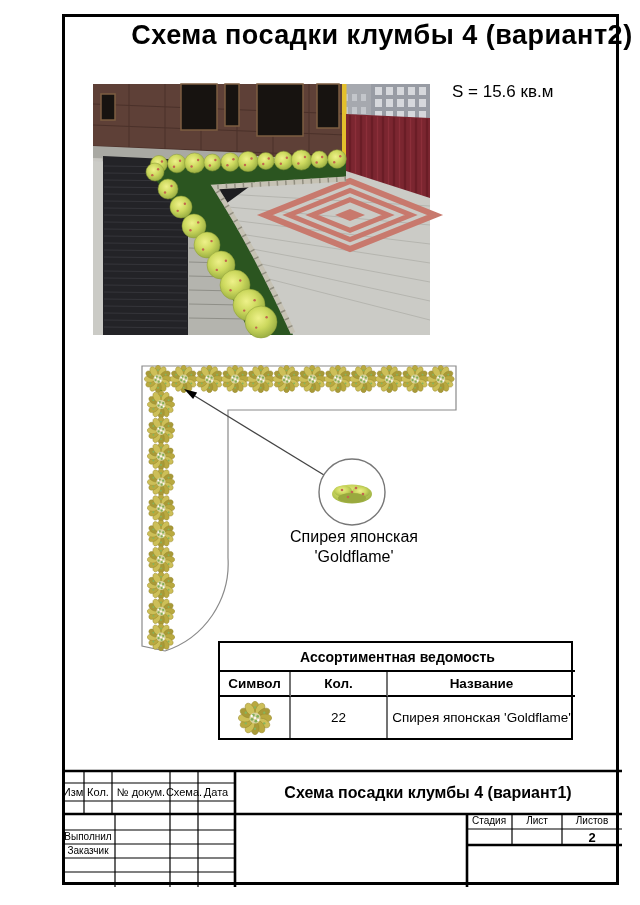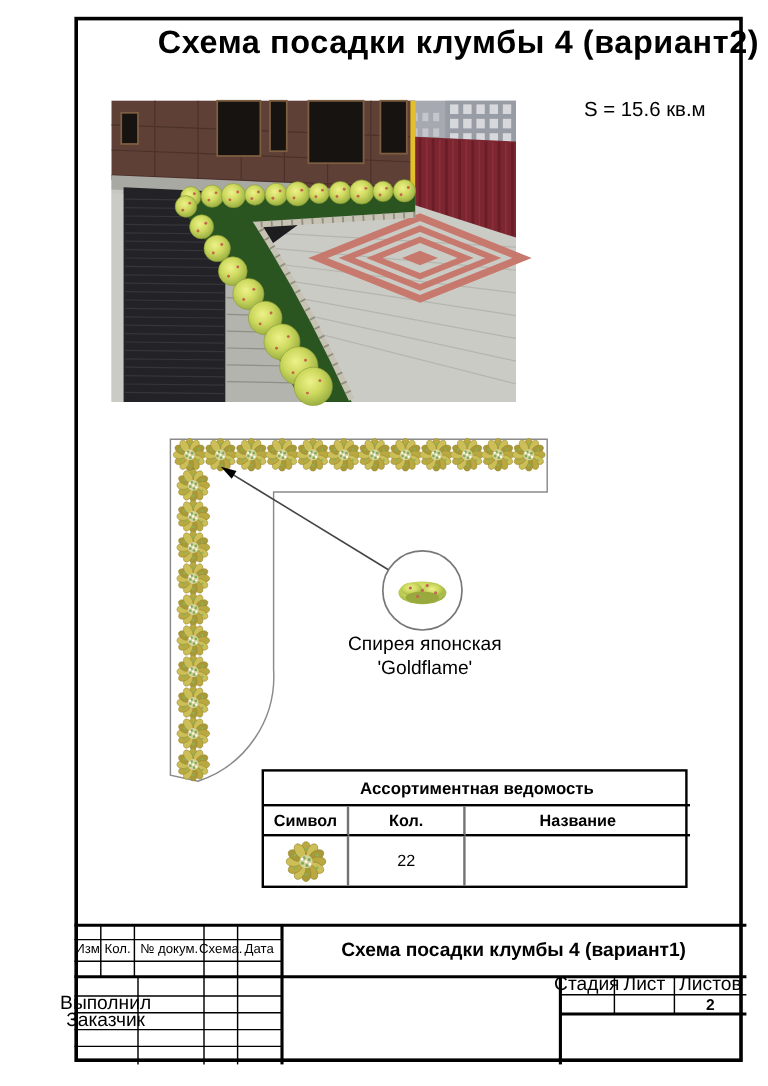"S = 15.6 кв.м" #area-label { left: 428px -> 452px; text-align: right -> left }
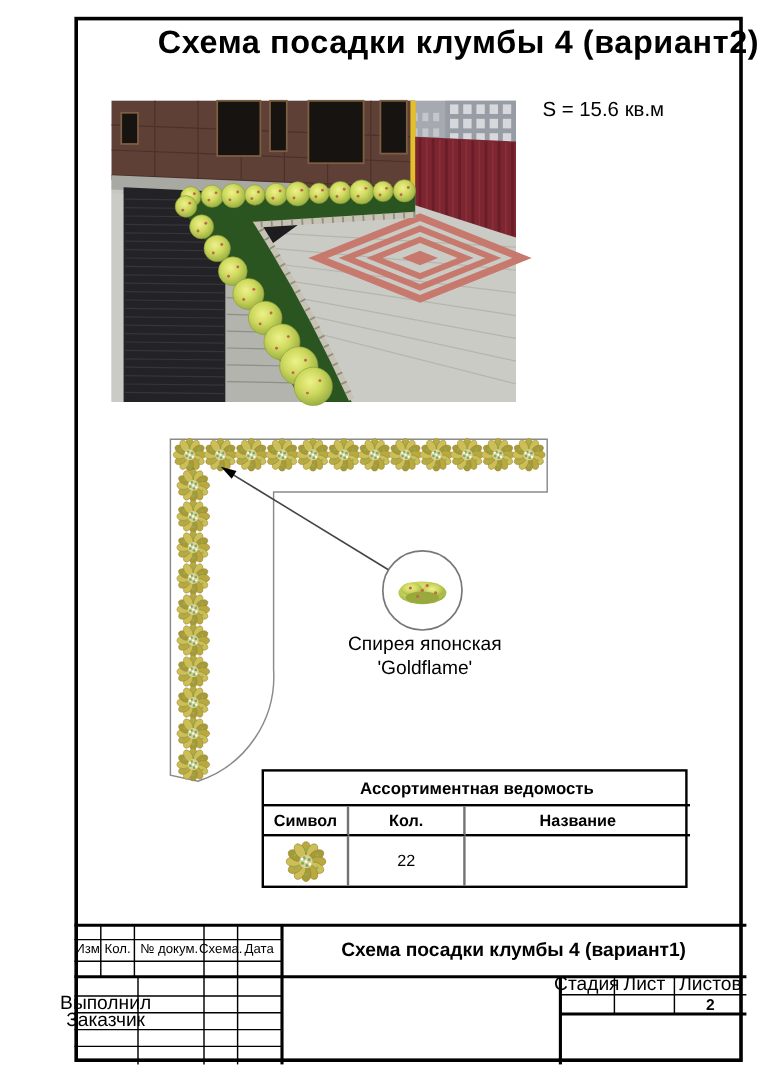"Спирея японская 'Goldflame'" div.cell { html: none -> <div>Спирея японская 'Goldflame'</div> }
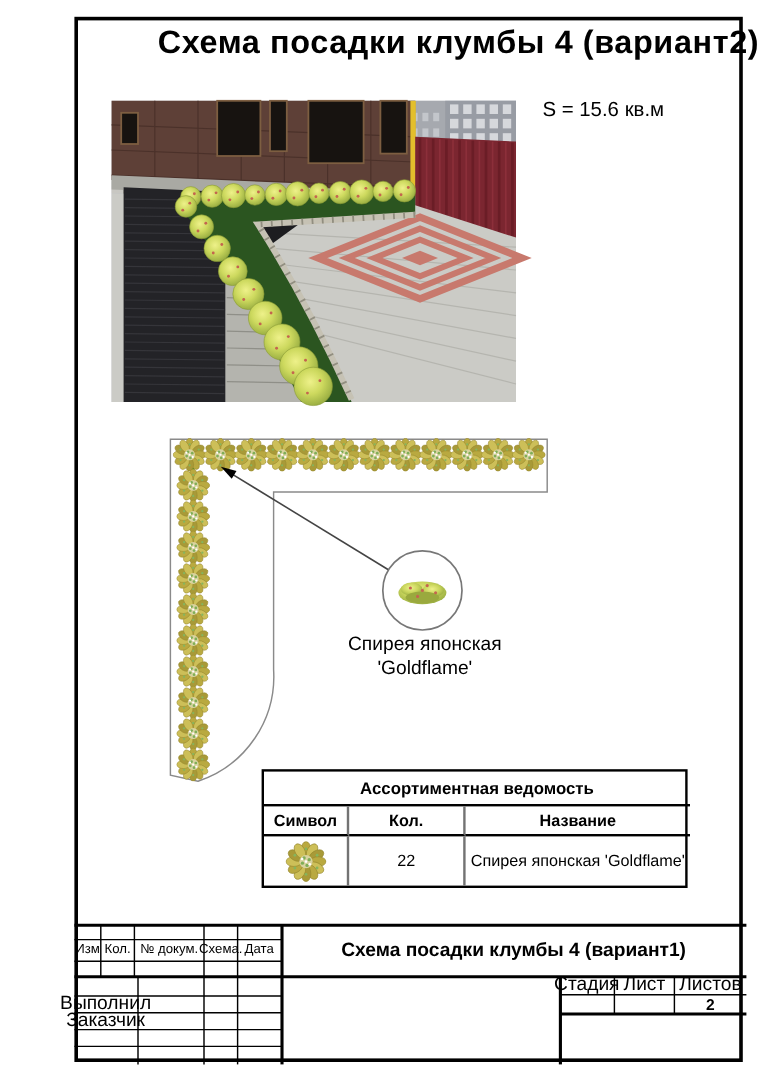"Стадия" .tb-label.mid { font-size: 16px -> 10px }
